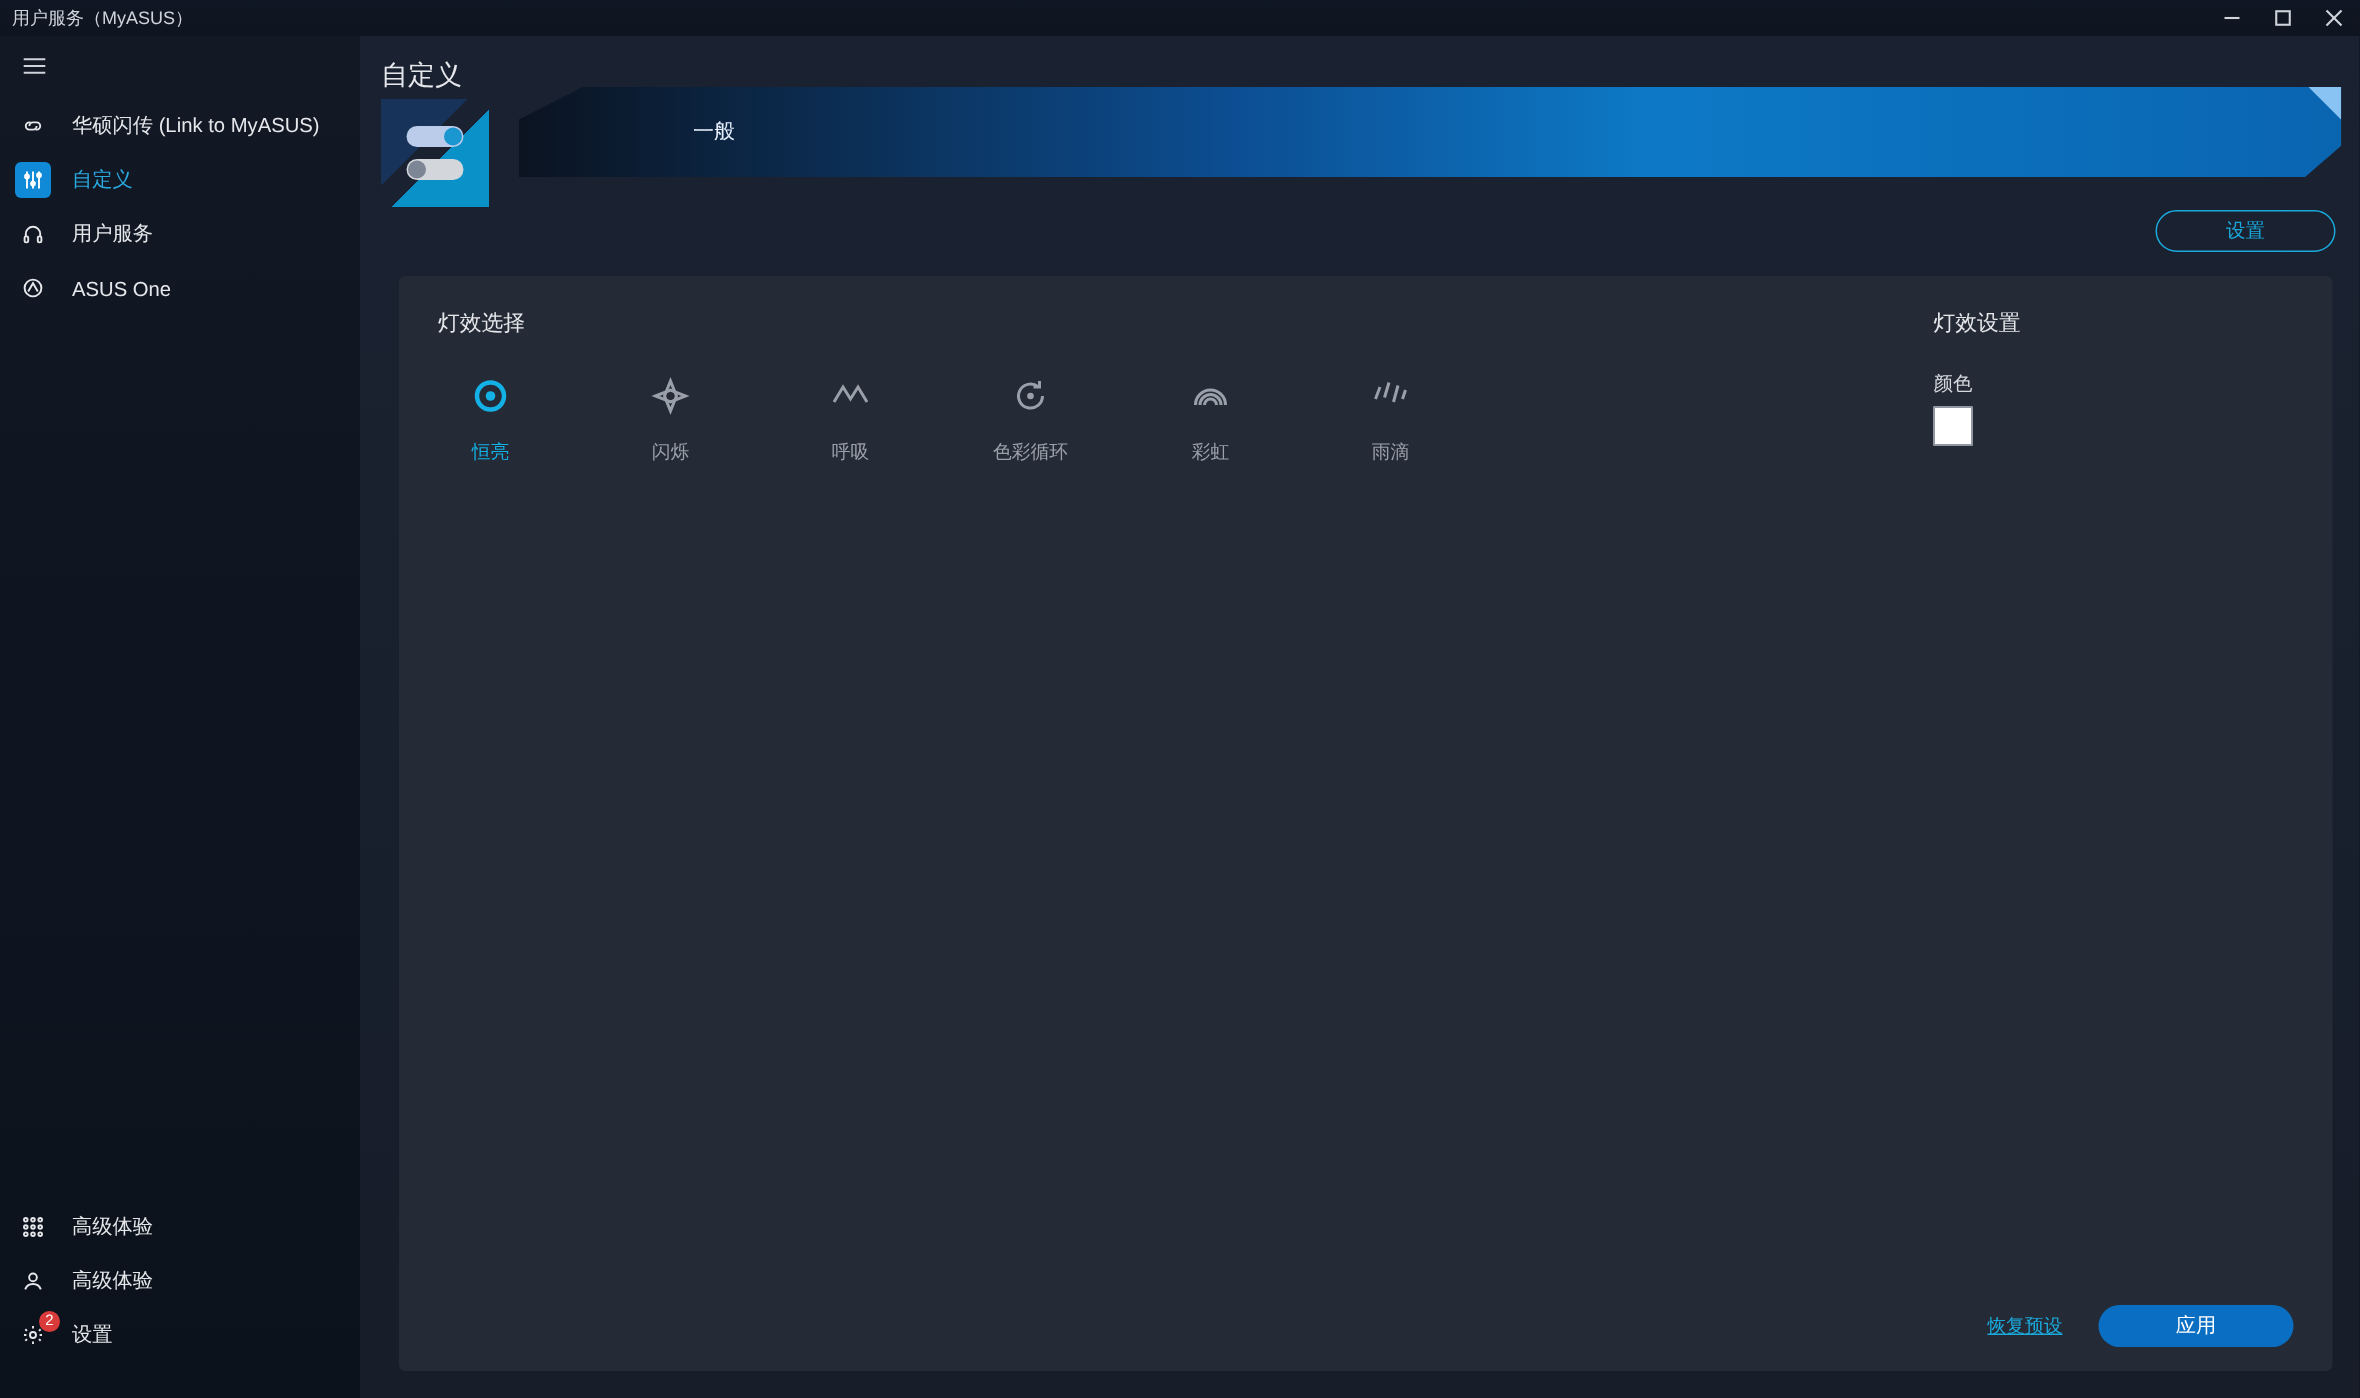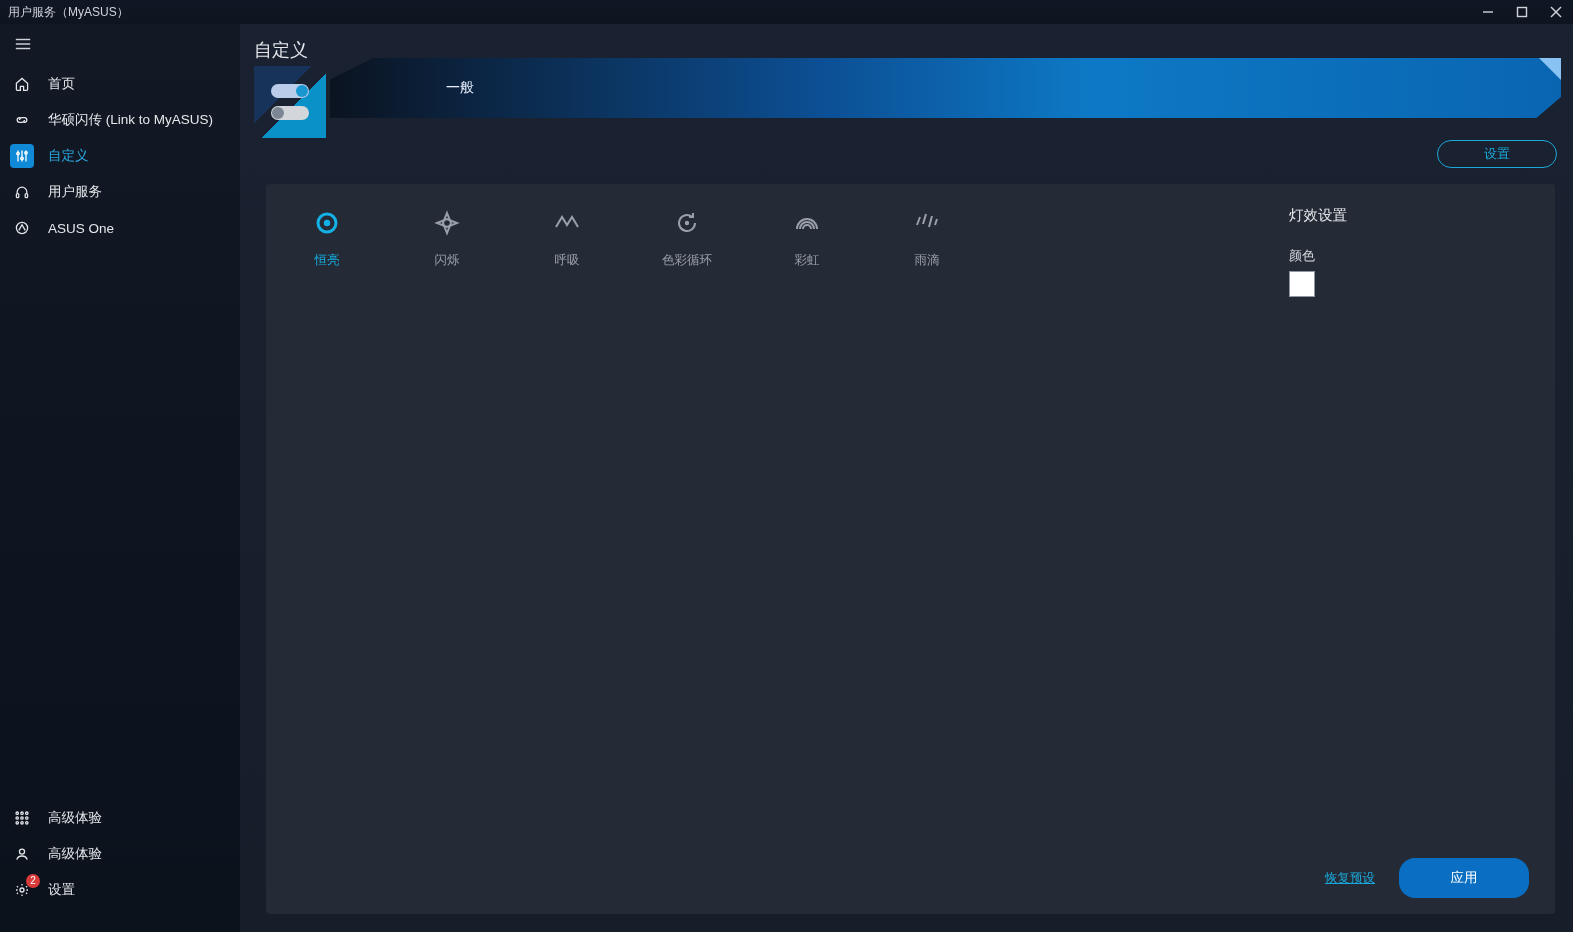"首页" div.nav-item { html: <div> <span> <svg> <path></path> </svg> </span> <span>首页</span> </div> -> none }
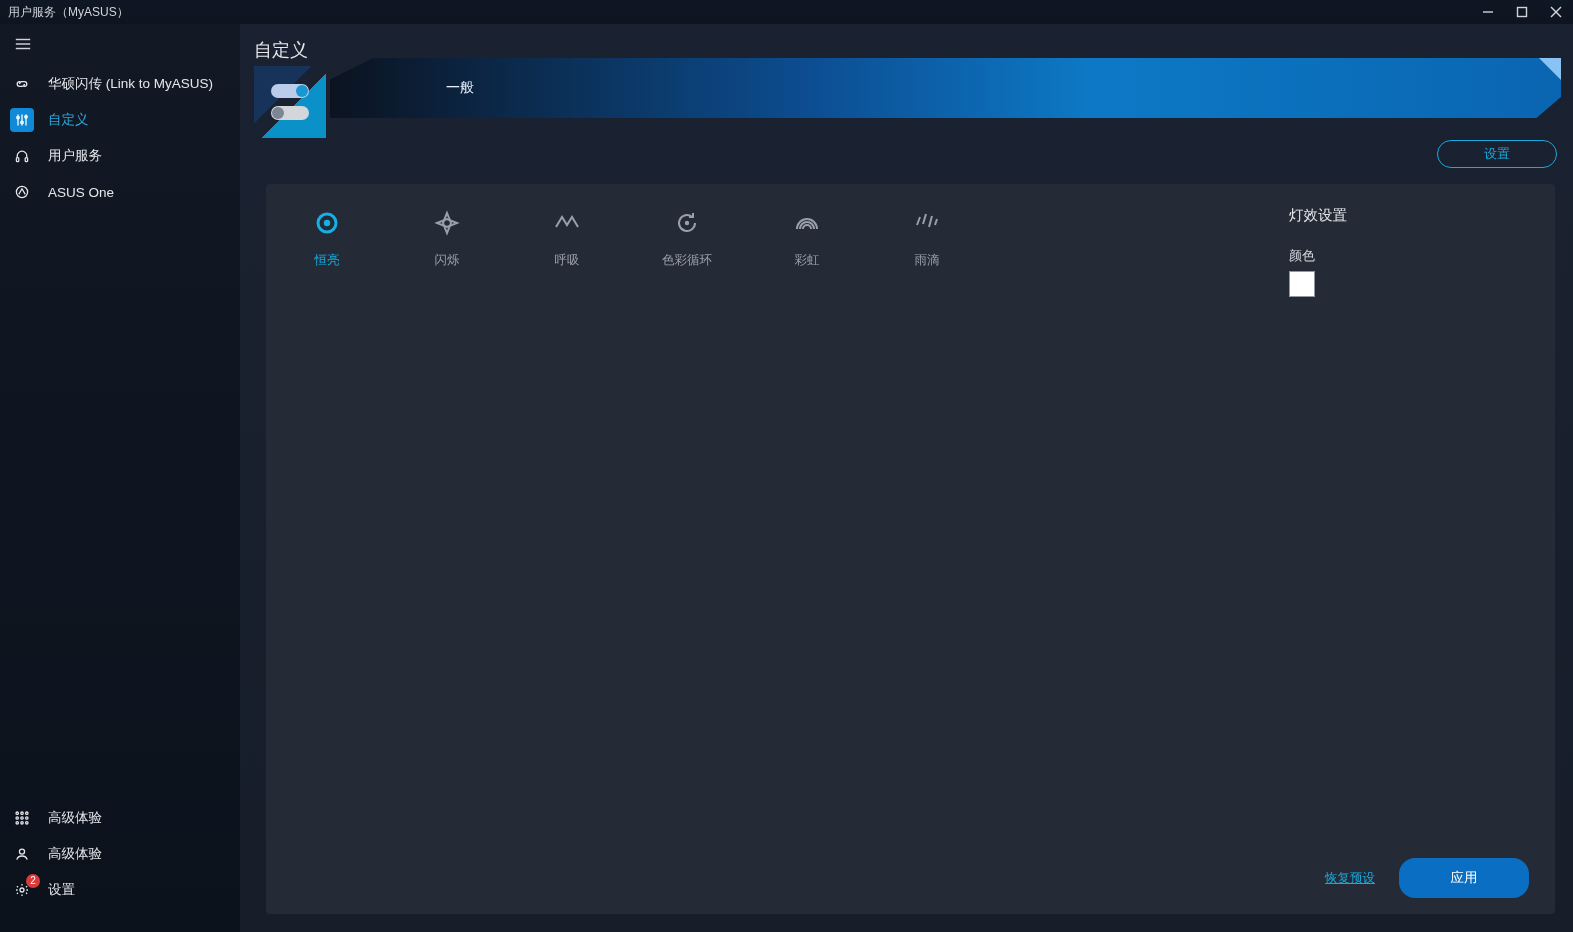"一般" .banner { left: 90px -> 106px }
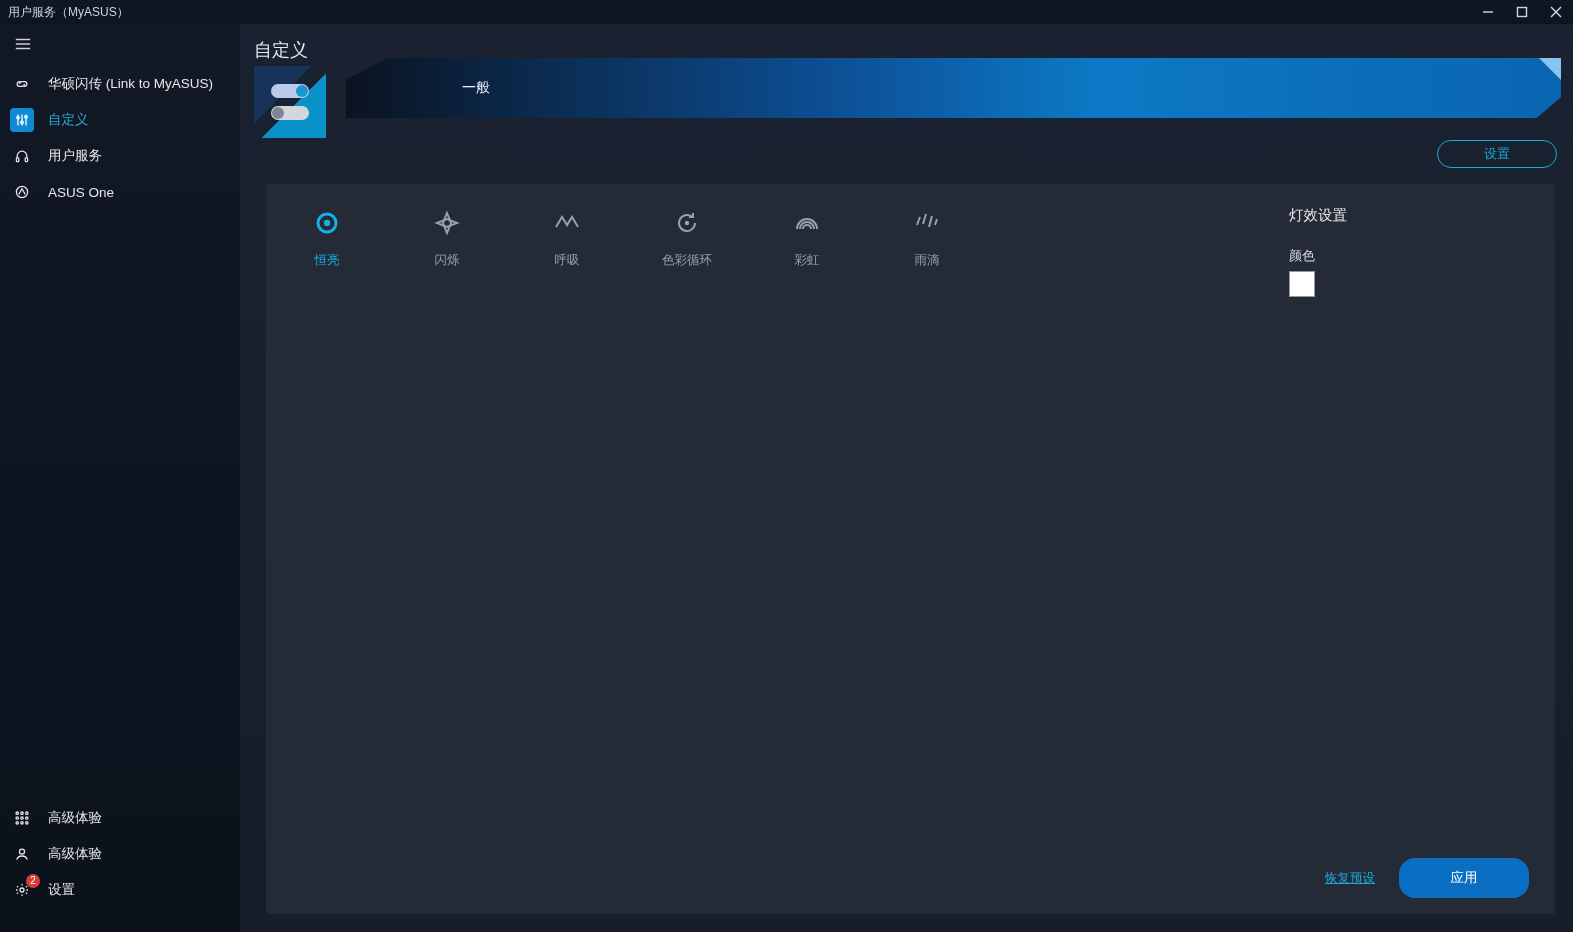"灯效选择" div.section-title { html: none -> <div>灯效选择</div> }
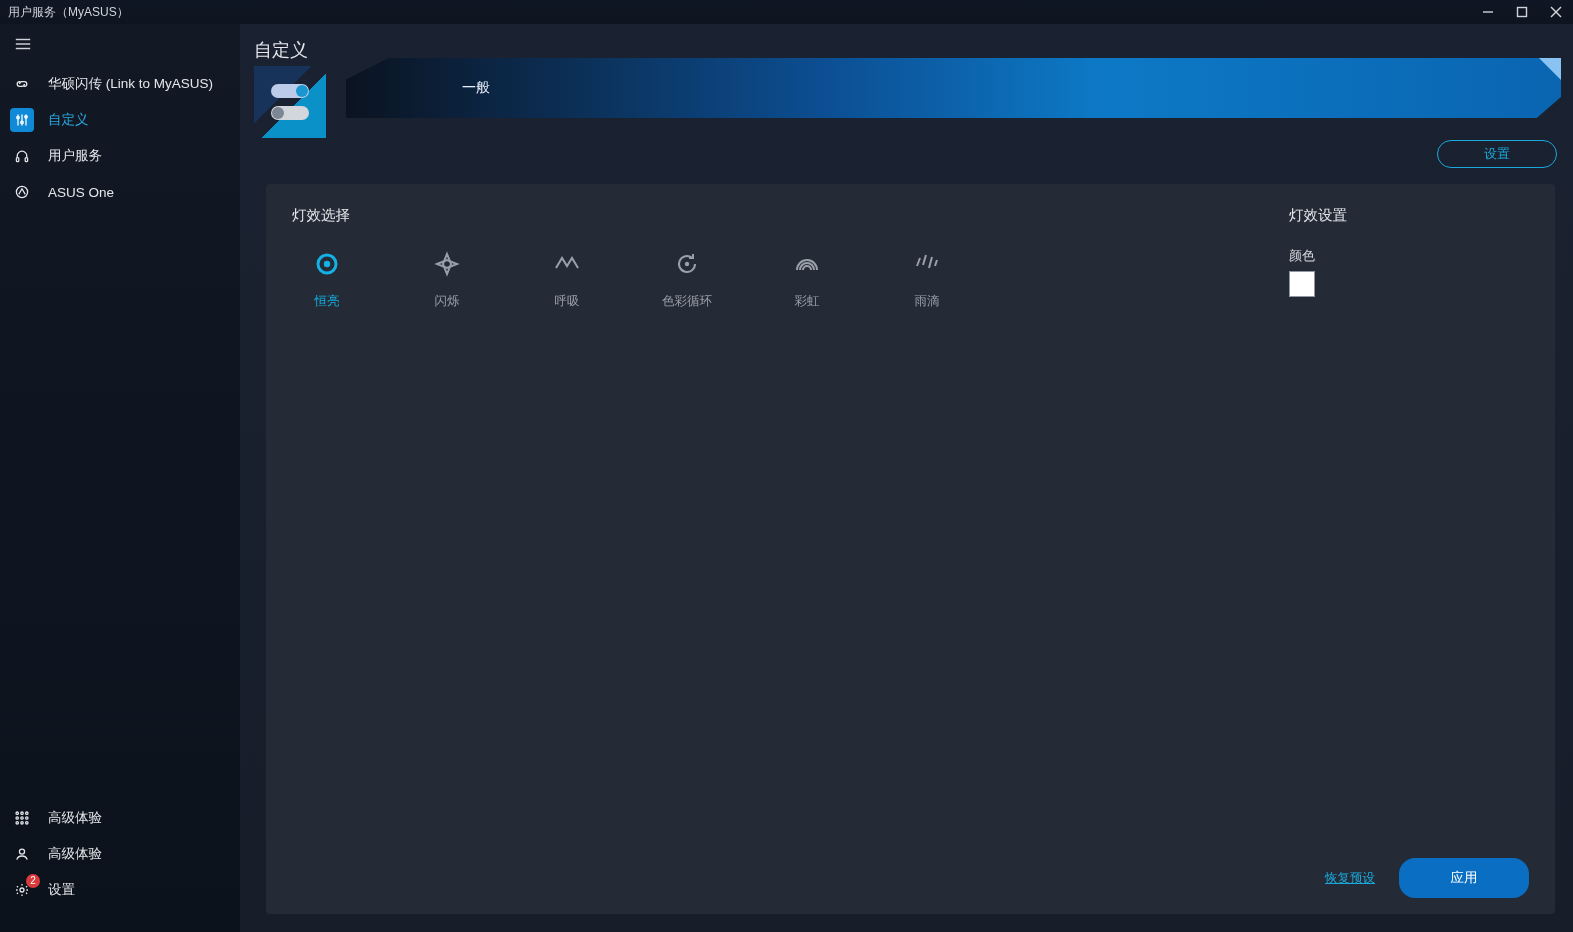"应用" .apply-btn { height: 40px -> 28px }
